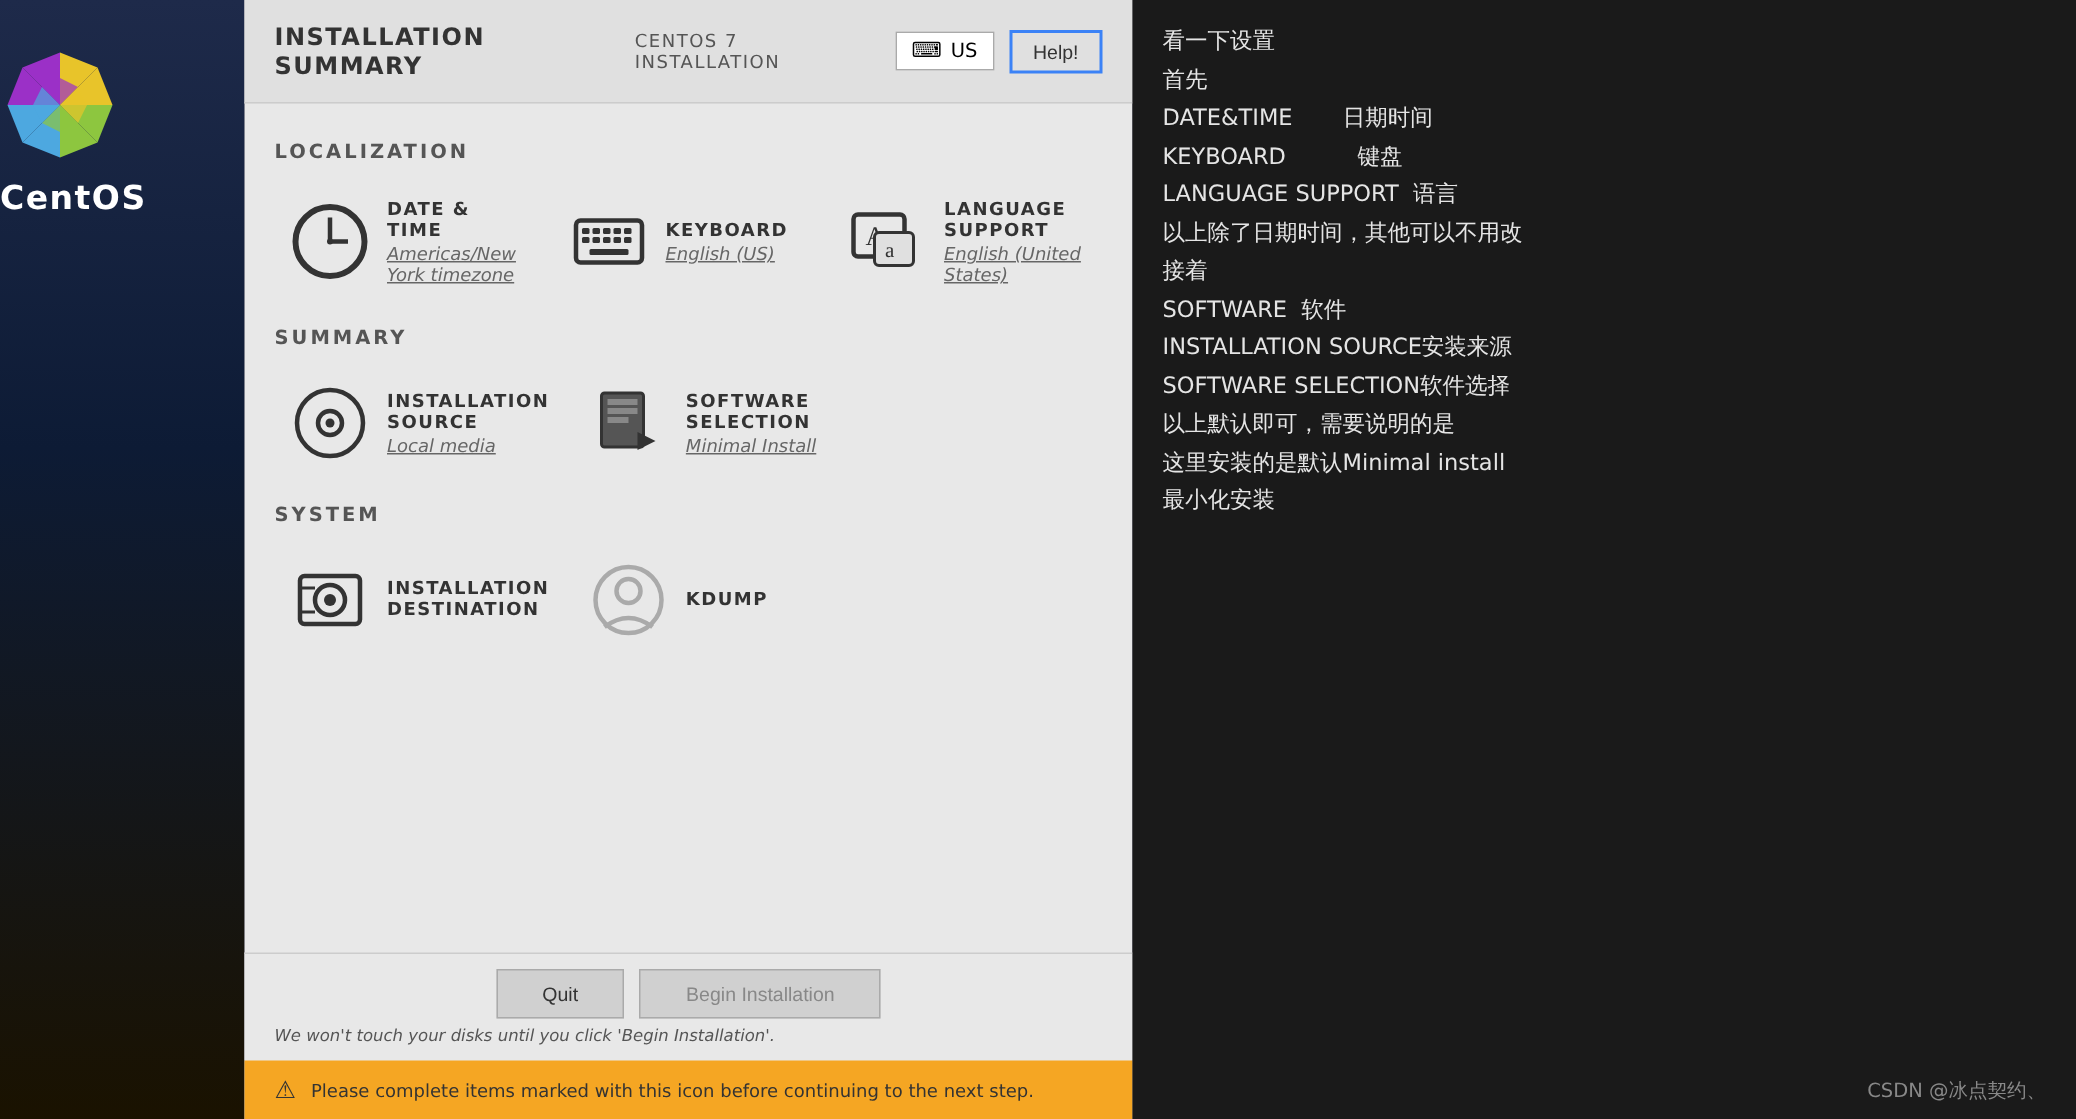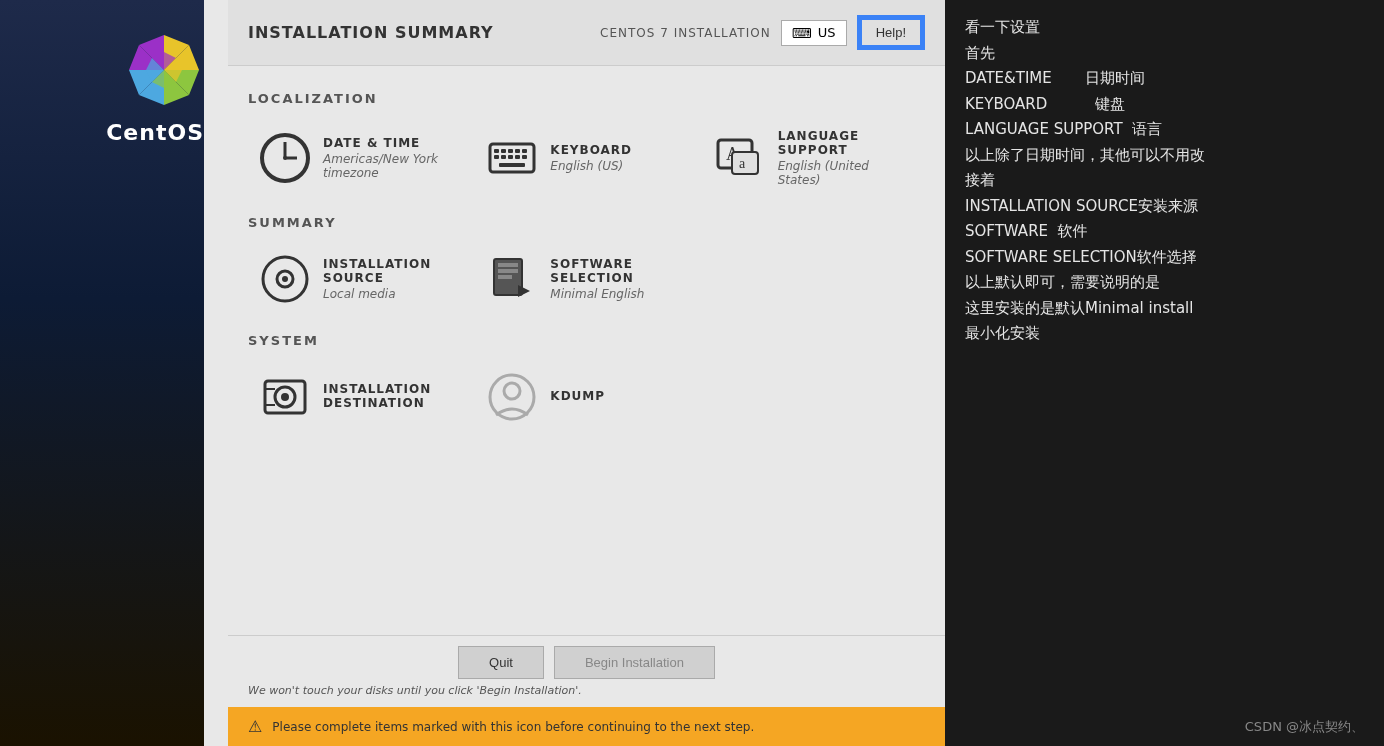"INSTALLATION SUMMARY" .main-content { padding-left: 24px -> none; width: 741px -> 592px }
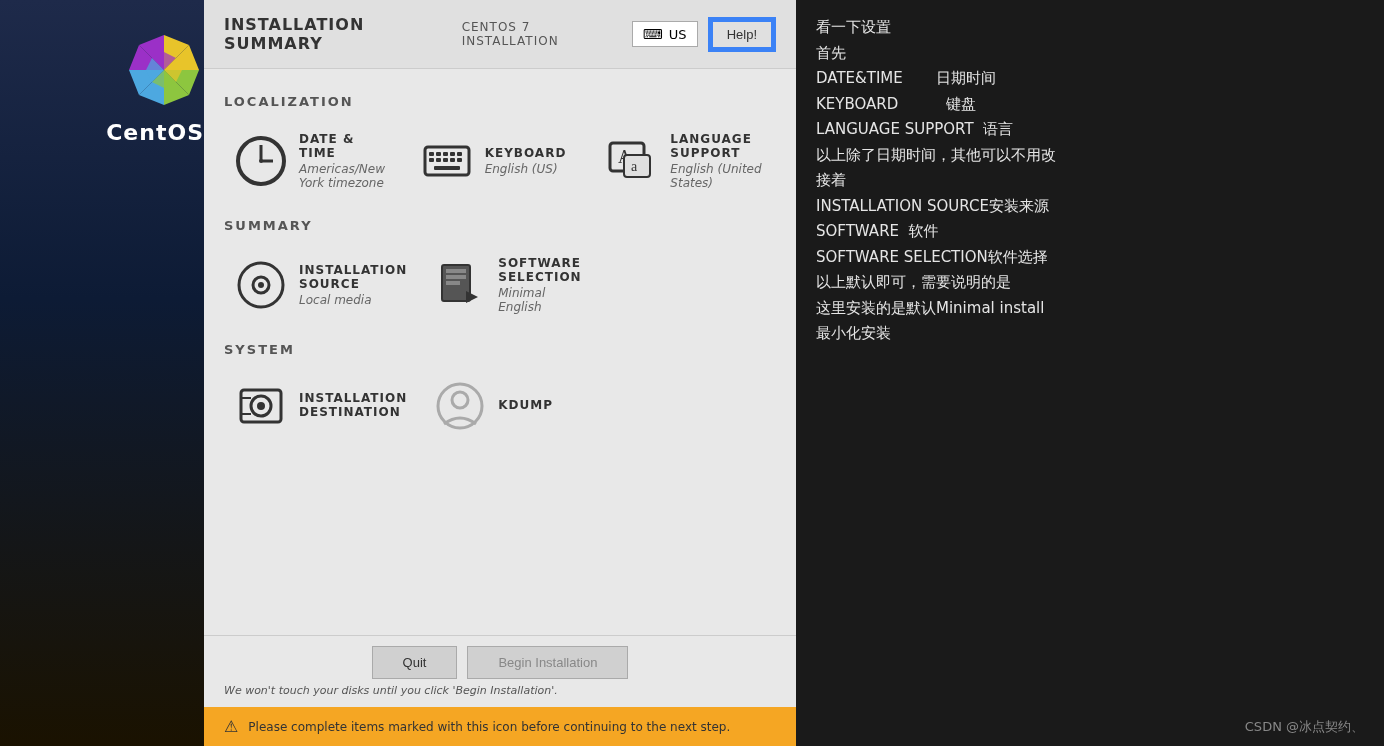"Help!" .help-btn { border: 5px solid #3b82f6 -> 2px solid #3b82f6 }
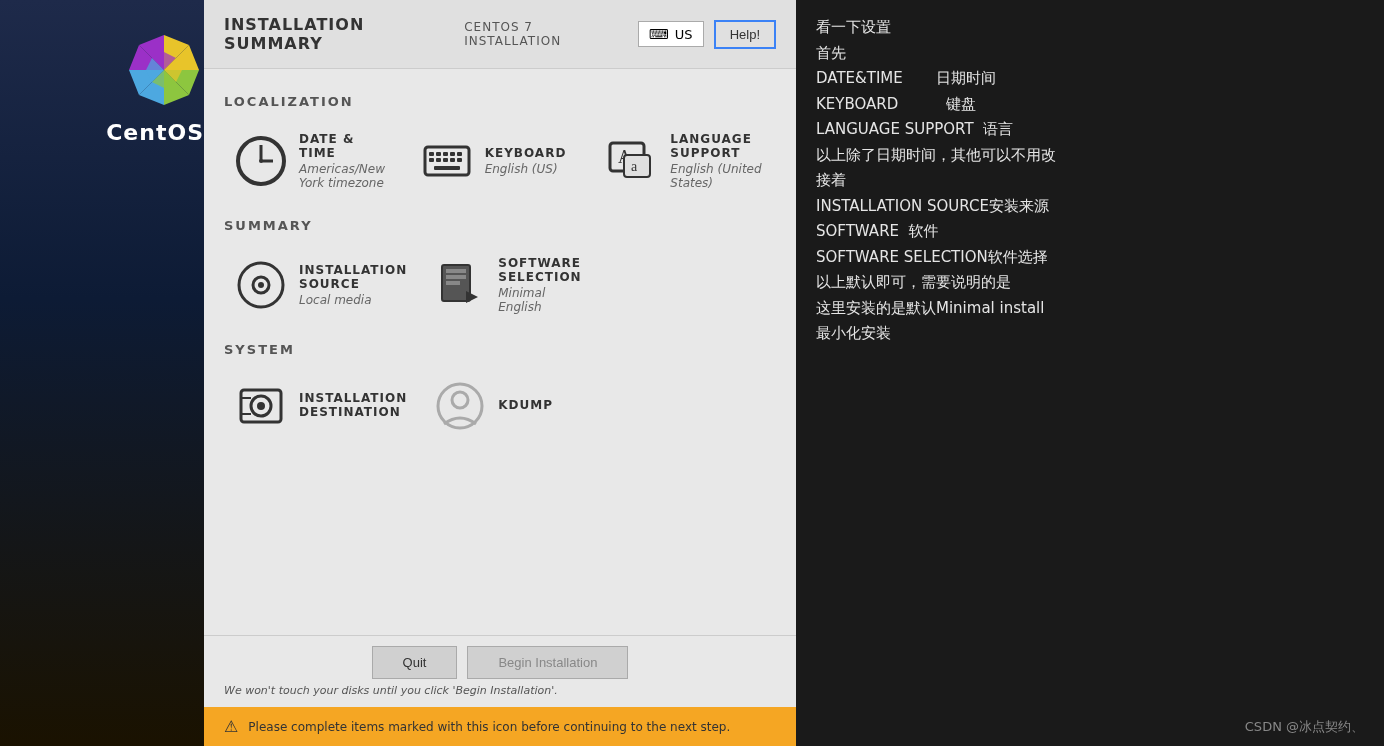"CentOS" .sidebar { align-items: flex-end -> flex-start; width: 204px -> 163px }
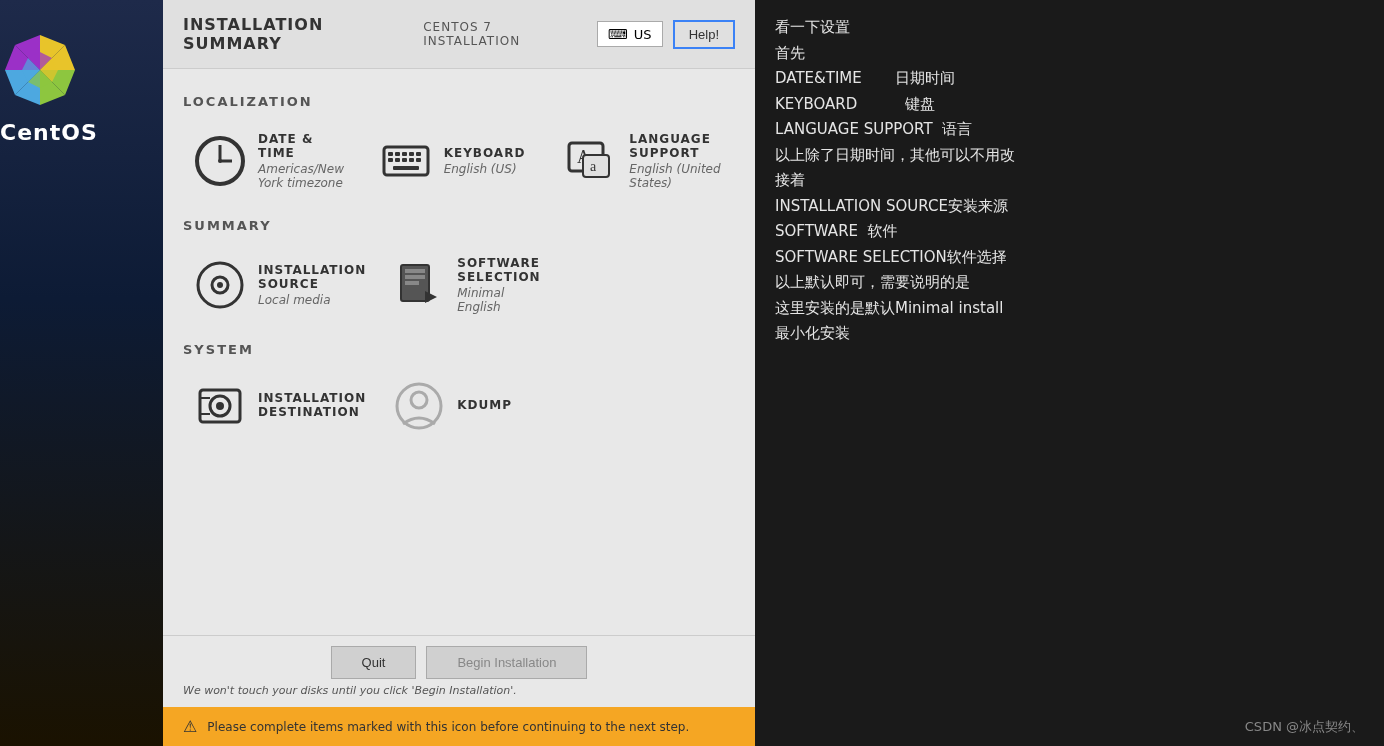"Americas/New York timezone" .item-subtitle { text-decoration: none -> underline }
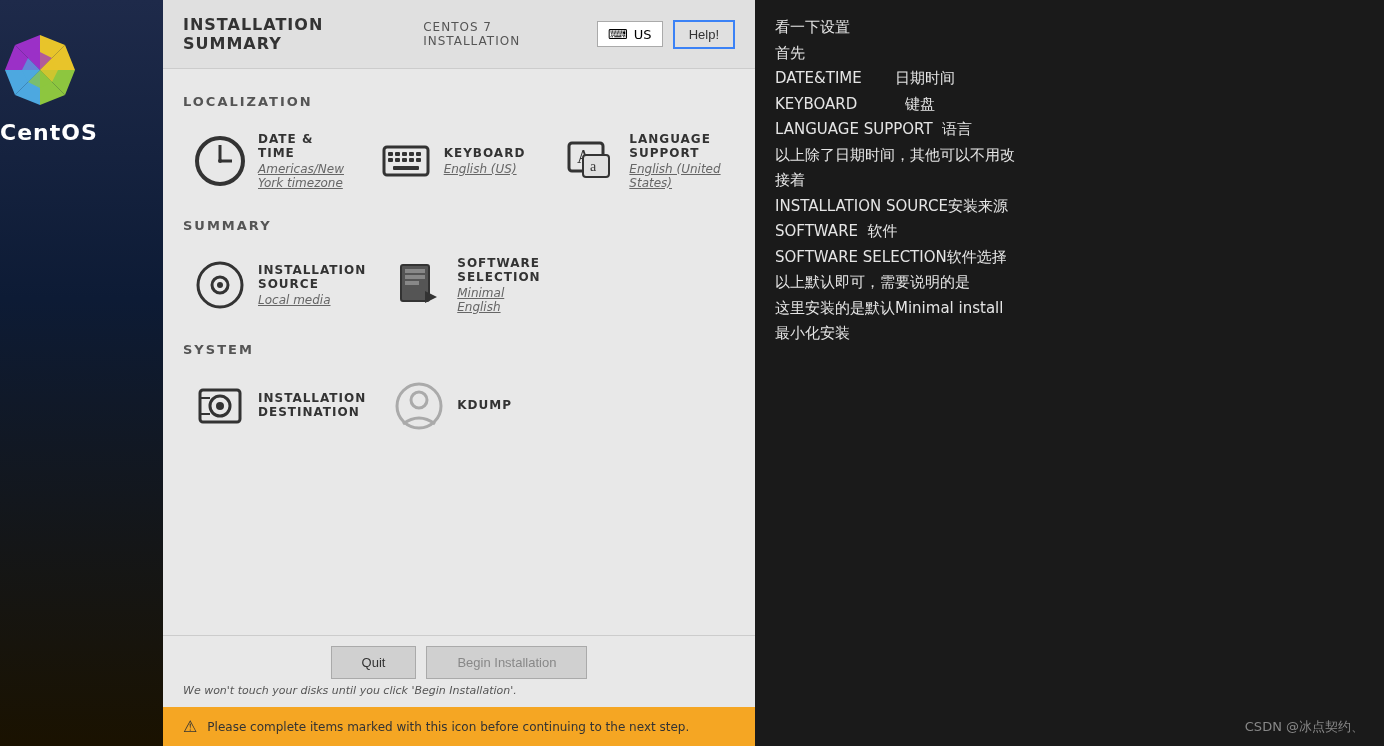"INSTALLATION SOURCE安装来源" div { order: before "SOFTWARE 软件" -> after "SOFTWARE 软件" }
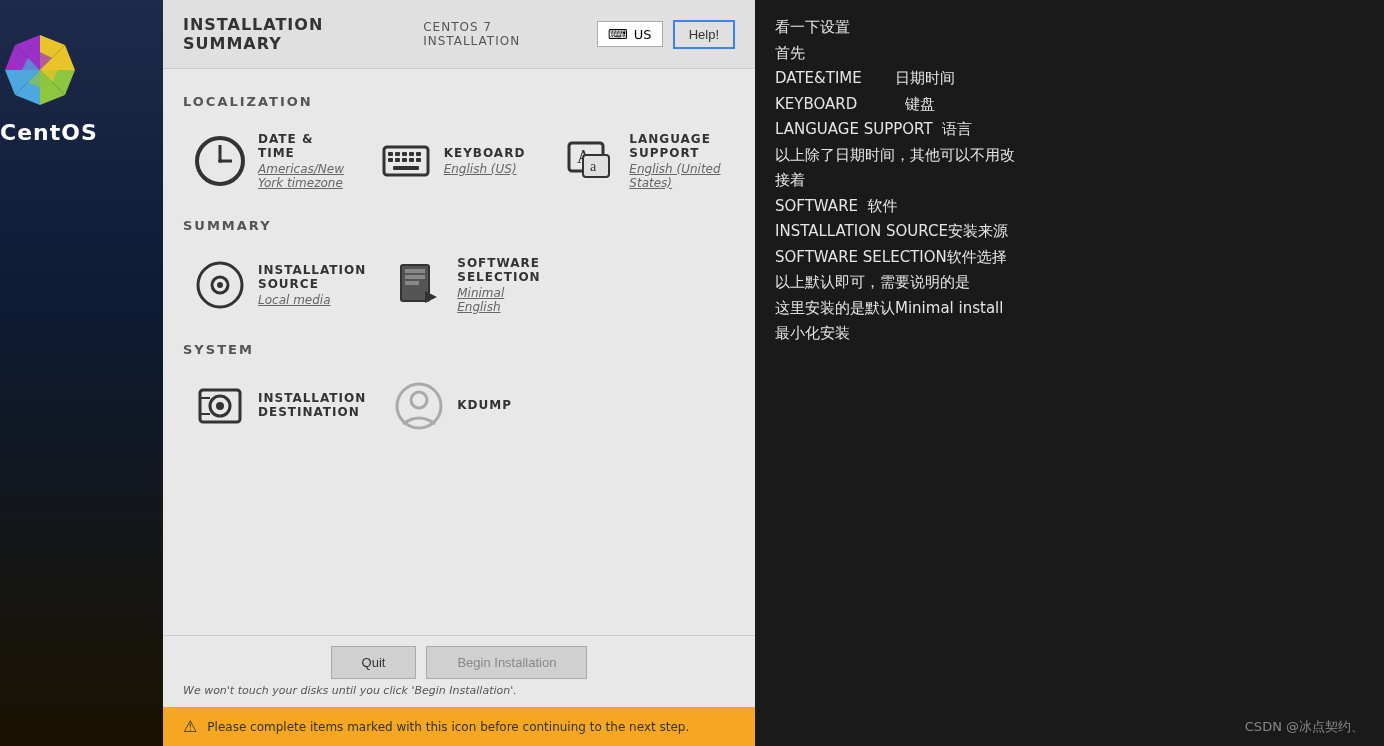"Minimal English" span.item-subtitle { text: English -> Install }
